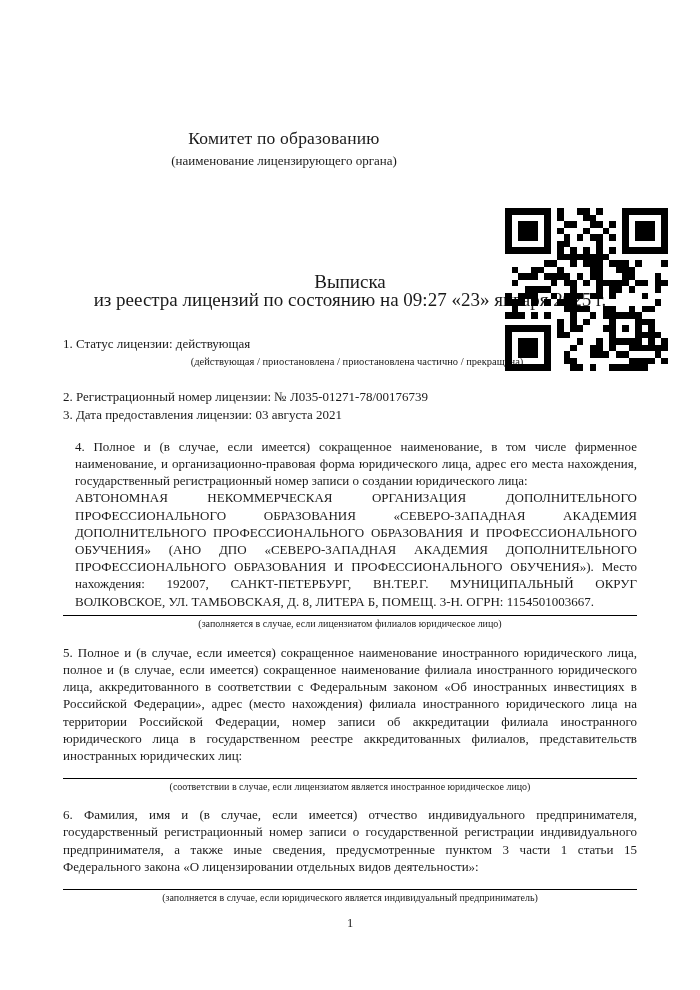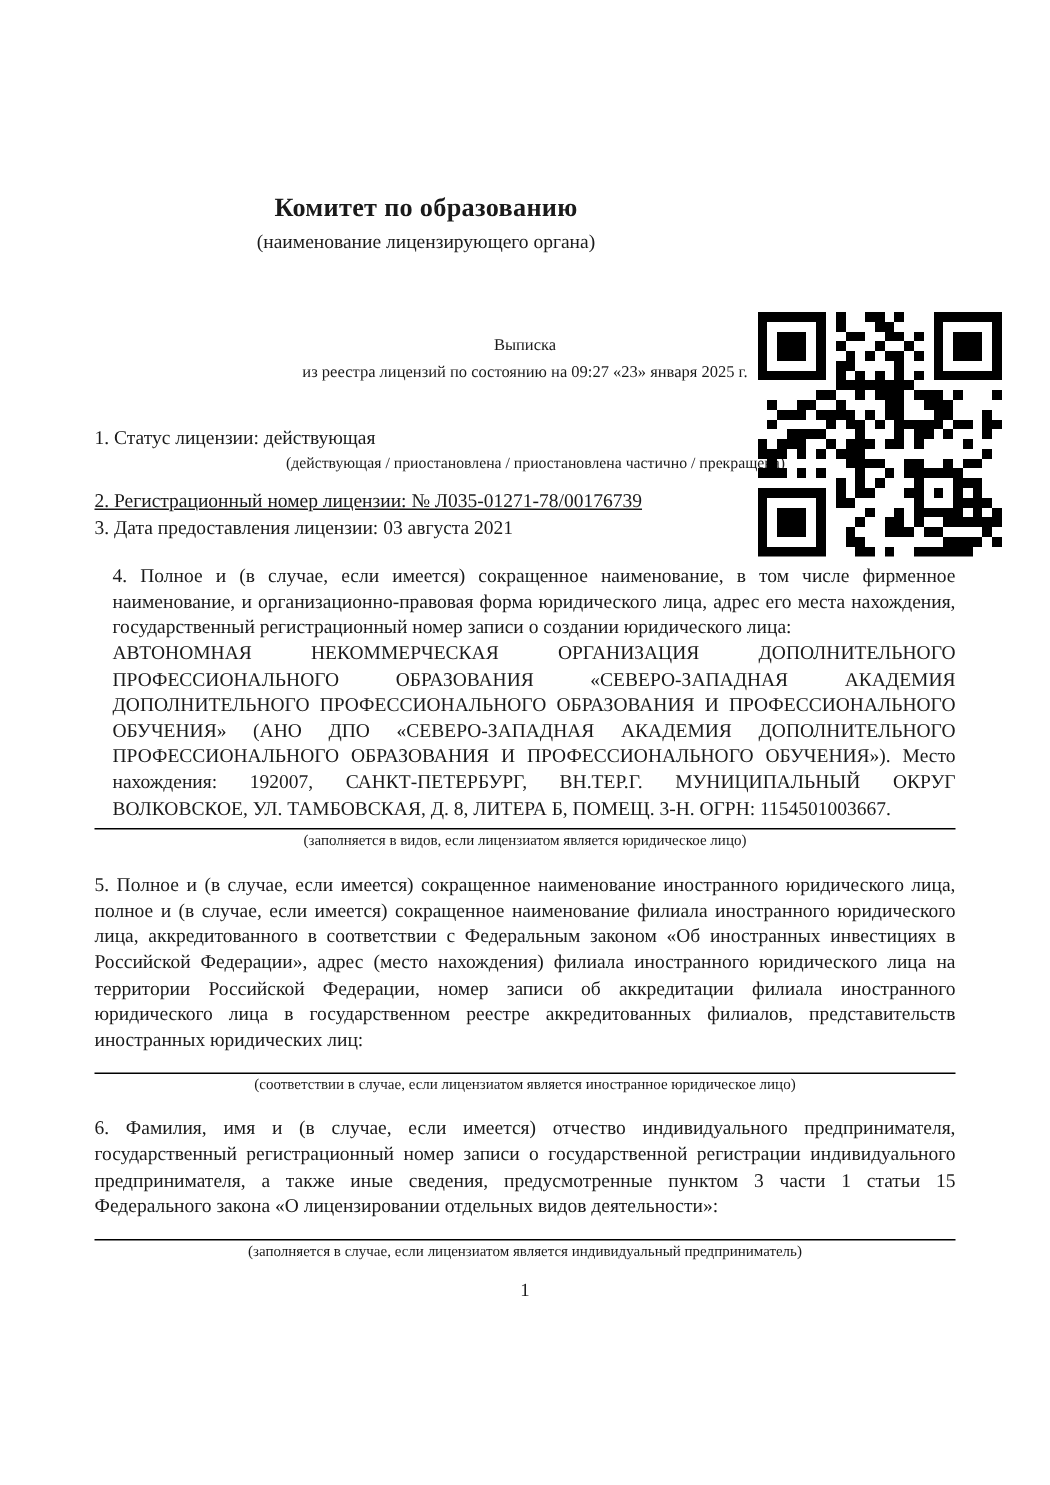"Комитет по образованию" .issuer-name { font-weight: bold -> normal }
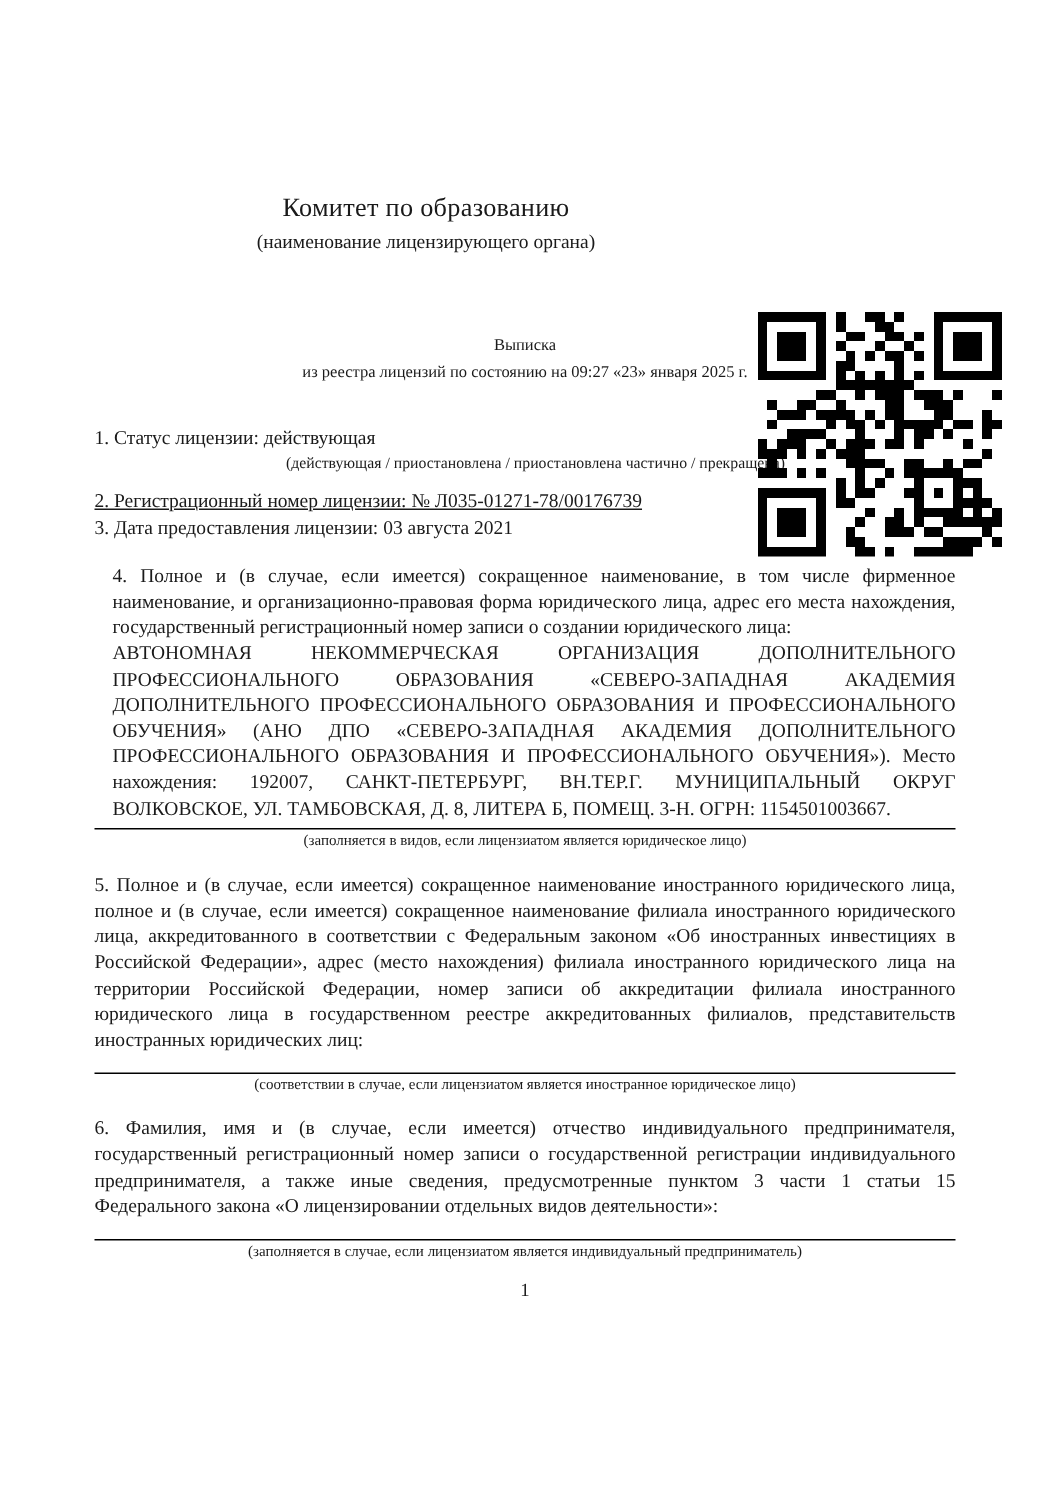"Выписка" .doc-title { font-size: 11px -> 19px; margin-top: 52px -> 104px }
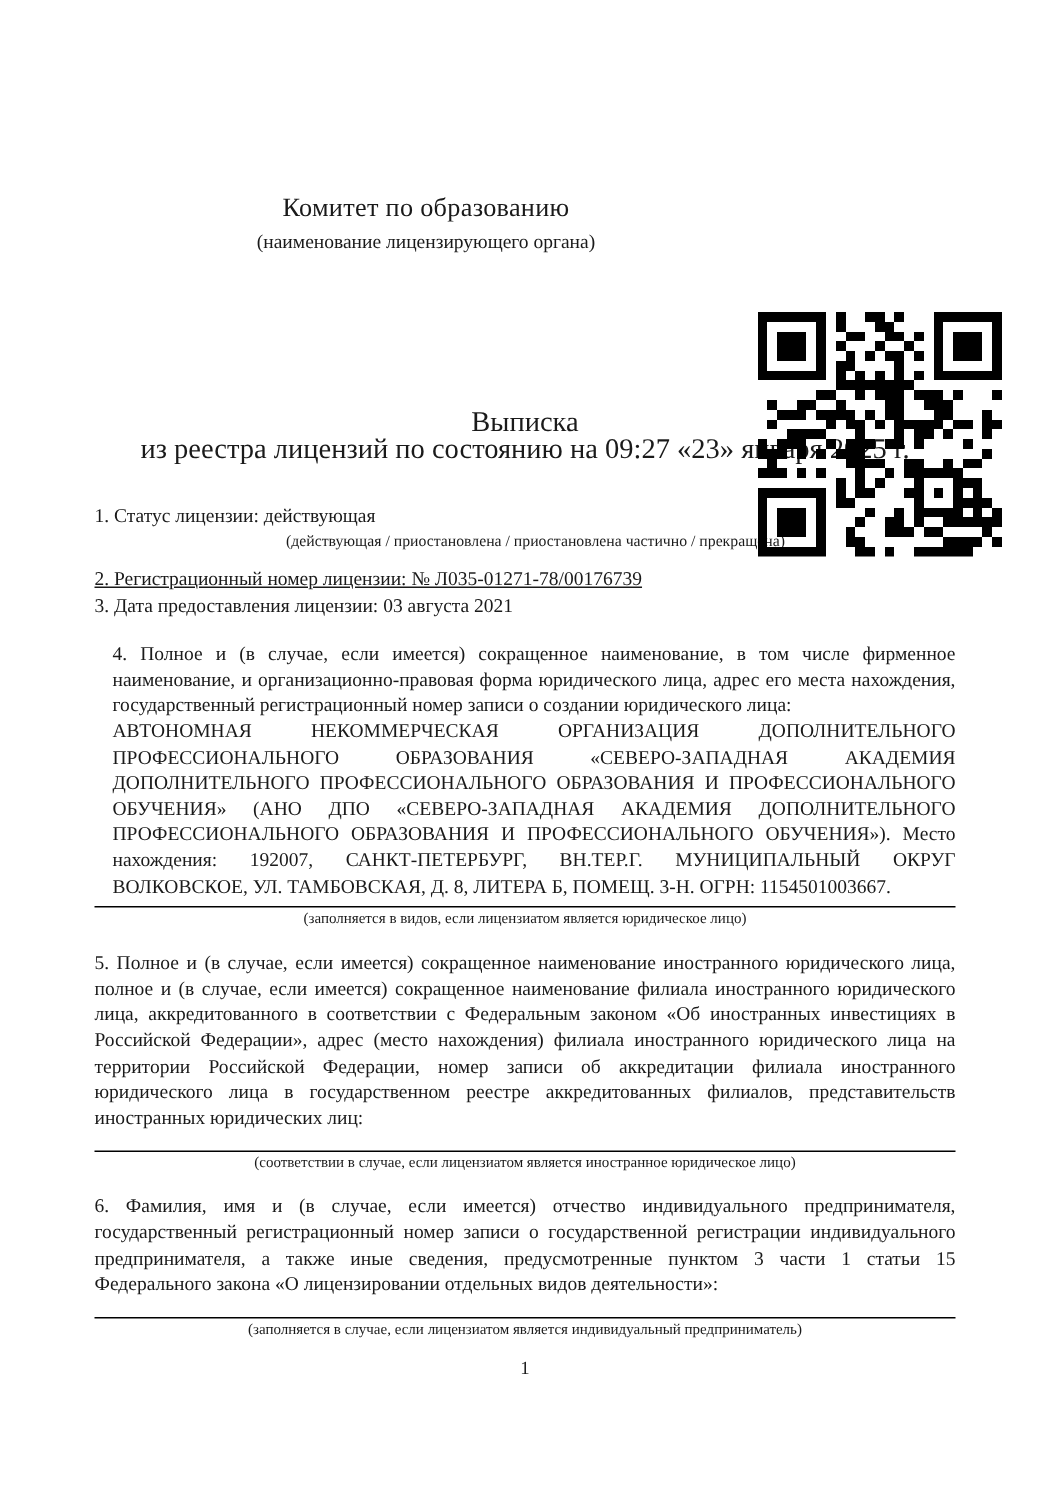"2. Регистрационный номер лицензии: №" .item-2 { margin-top: 7px -> 18px; text-decoration: underline -> none }
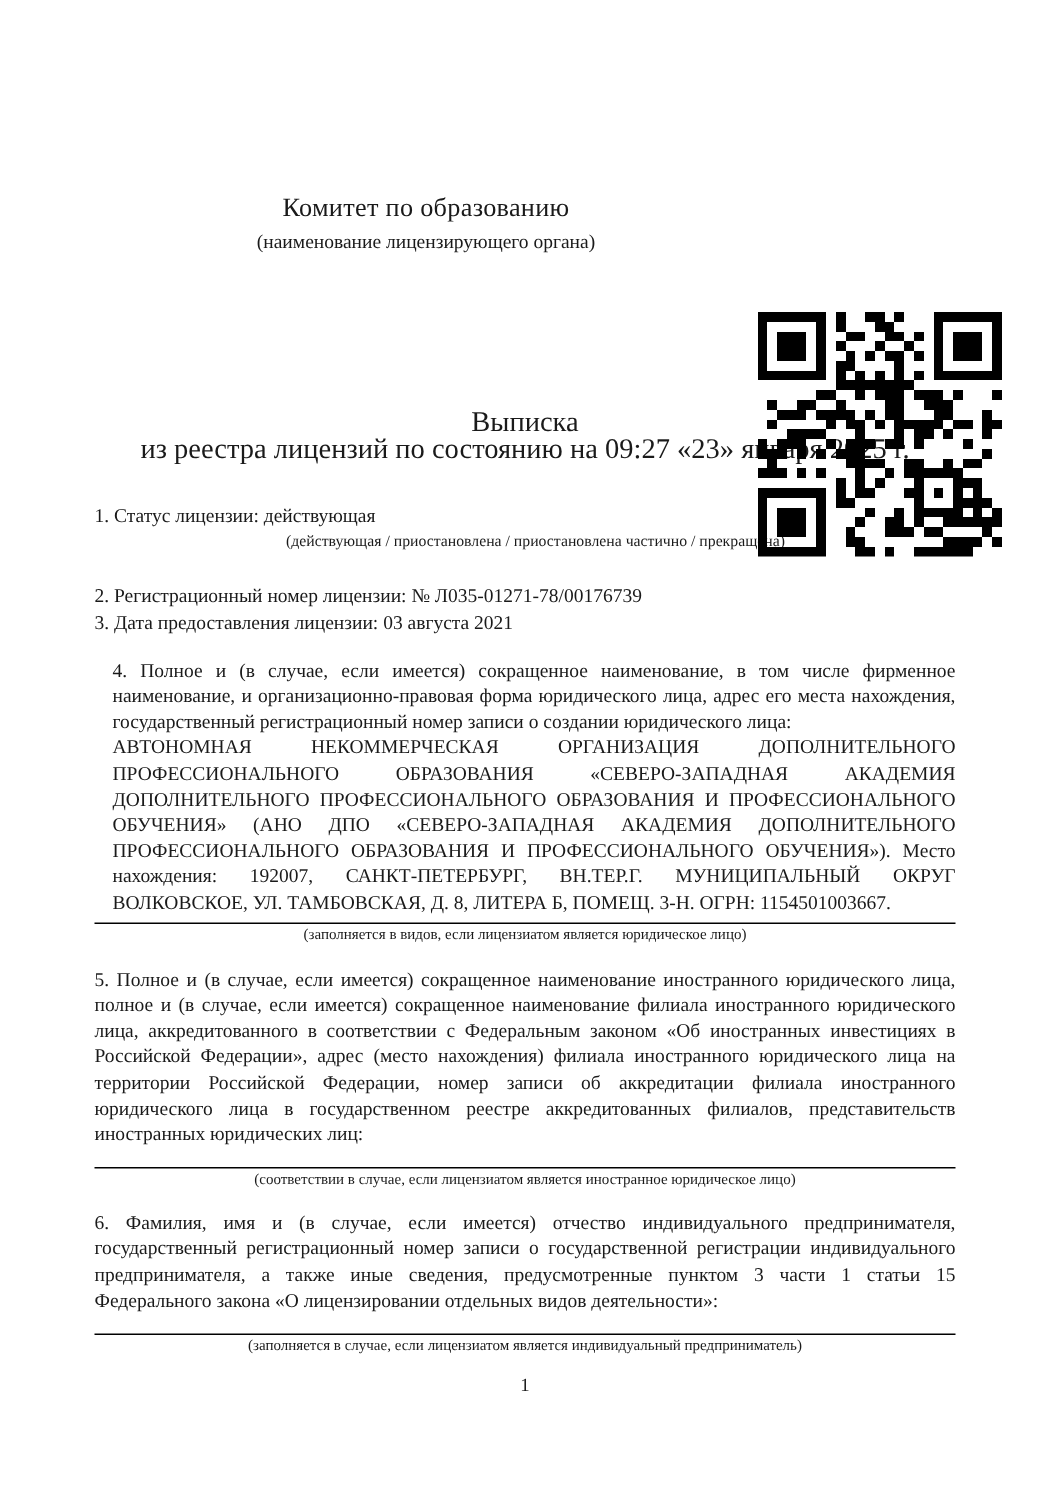"(заполняется в видов, если лицензиатом" div.rule-caption { text: видов, если лицензиатом является -> случае, если лицензиатом филиалов }
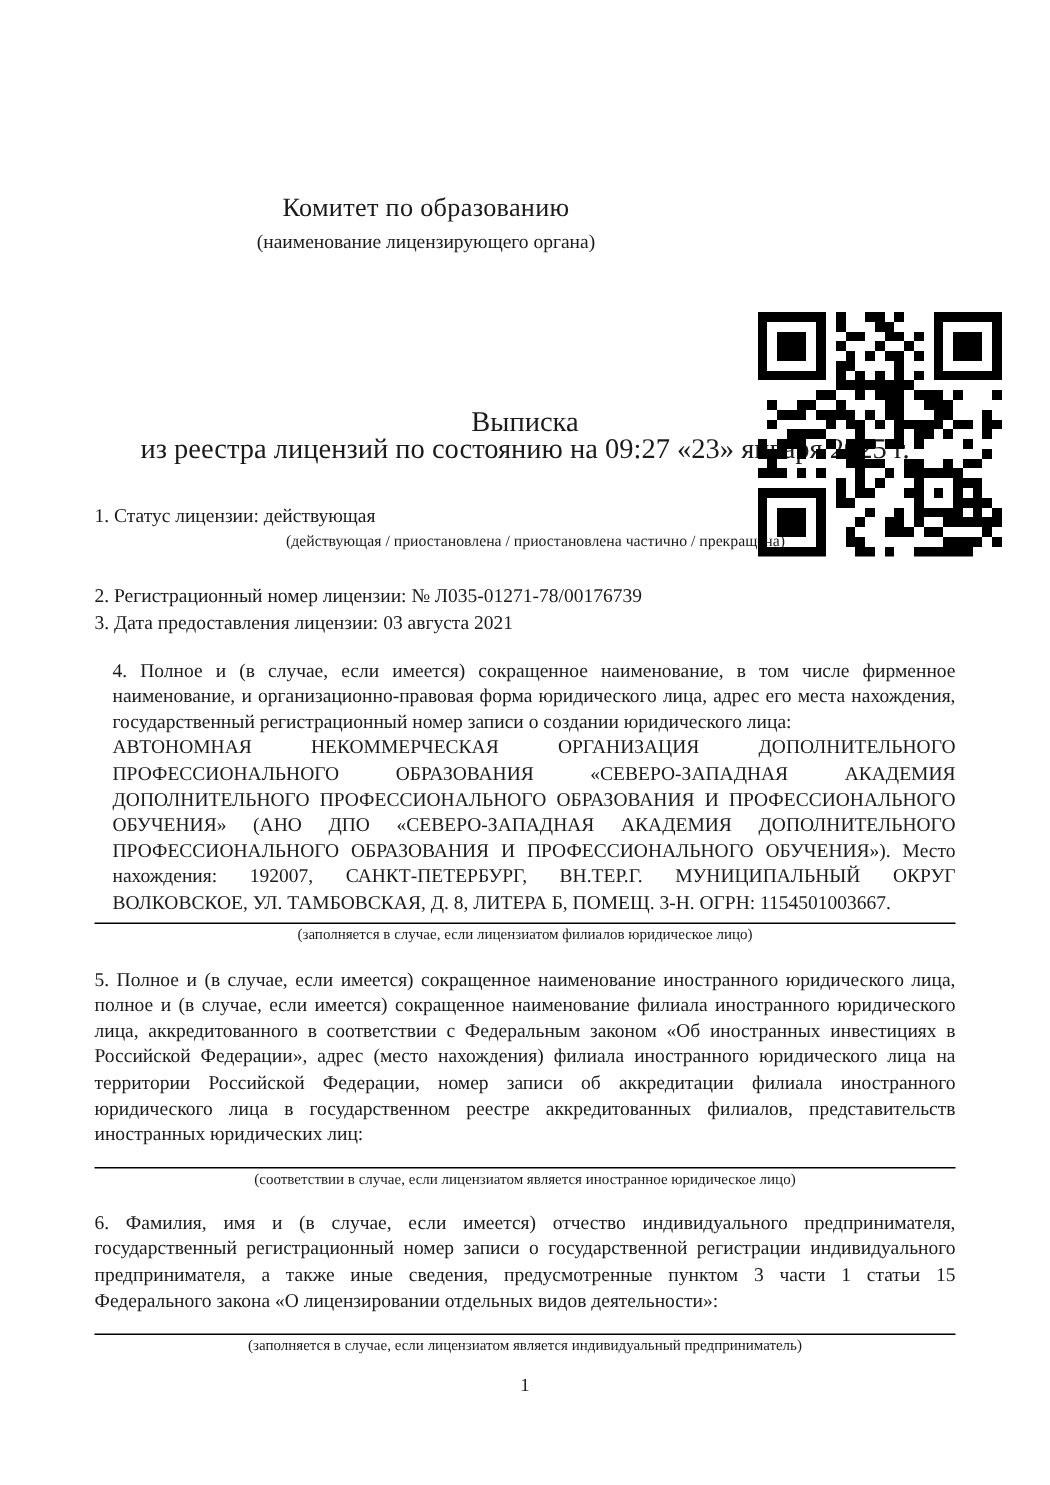"(заполняется в случае, если лицензиатом является" div.rule-caption { text: лицензиатом -> юридического }
